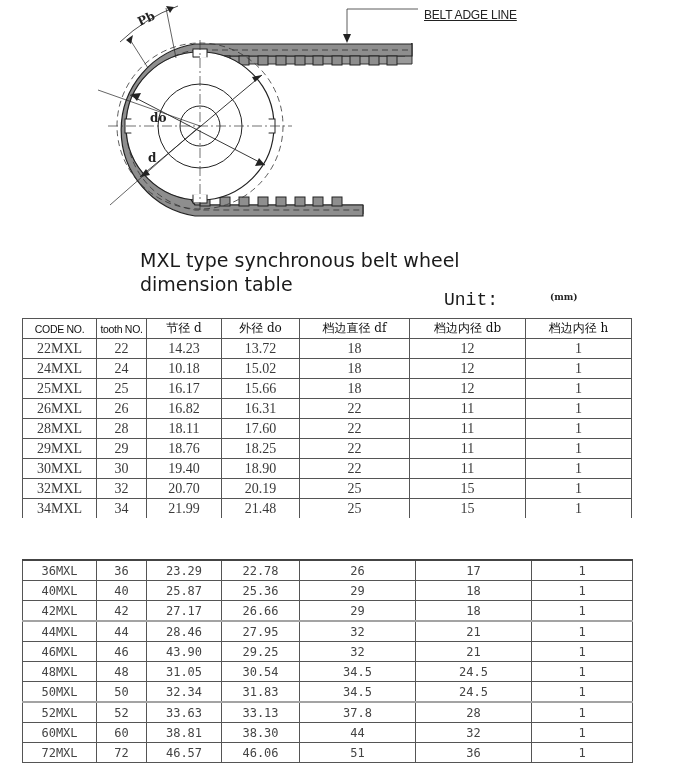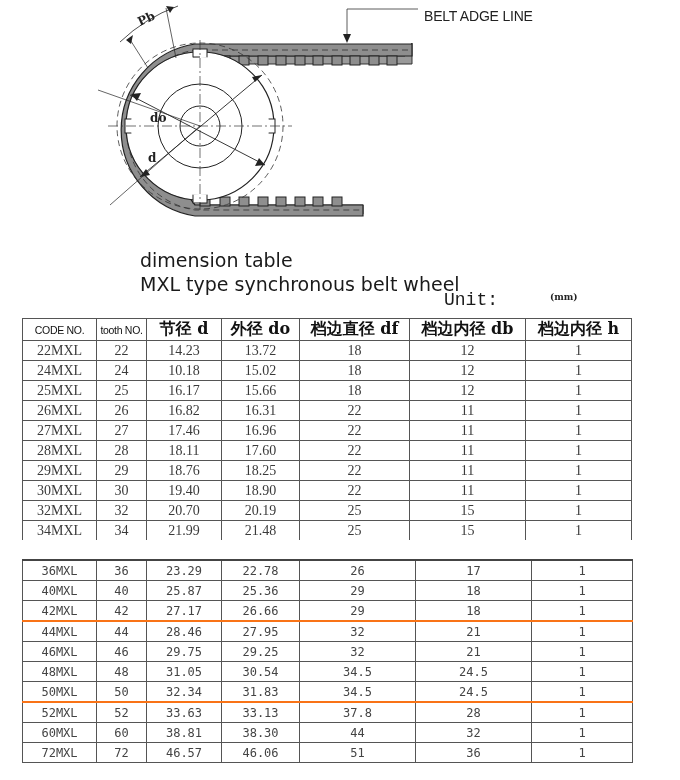"BELT ADGE LINE" .belt-label { font-size: 14px -> 12px; text-decoration: none -> underline }
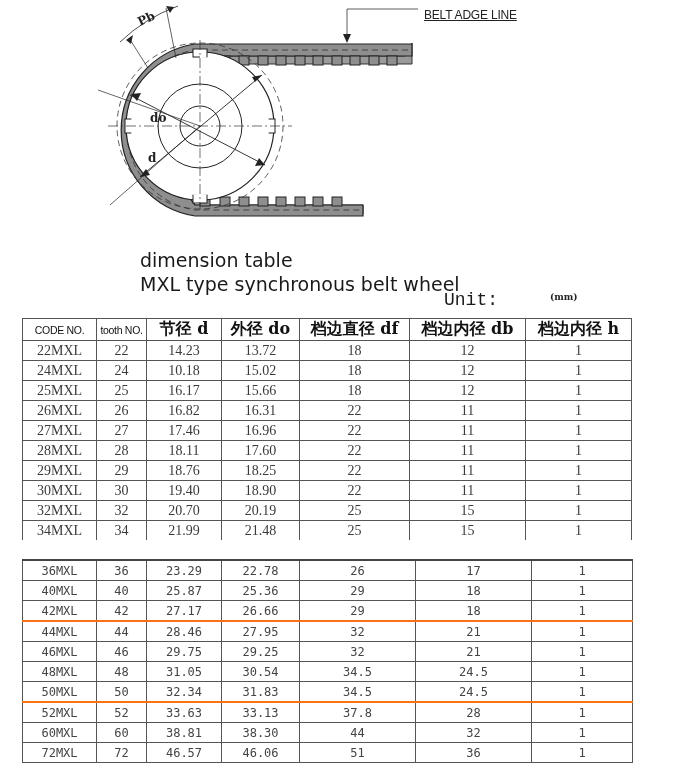"dimension table" div { order: before "MXL type synchronous belt wheel" -> after "MXL type synchronous belt wheel" }
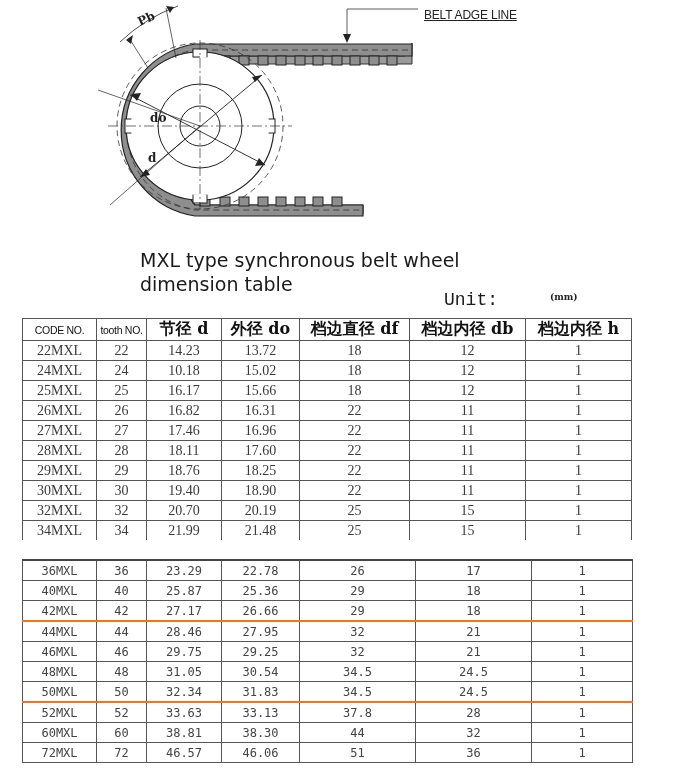"节径 d" th { font-size: 16px -> 12px; font-weight: bold -> normal }
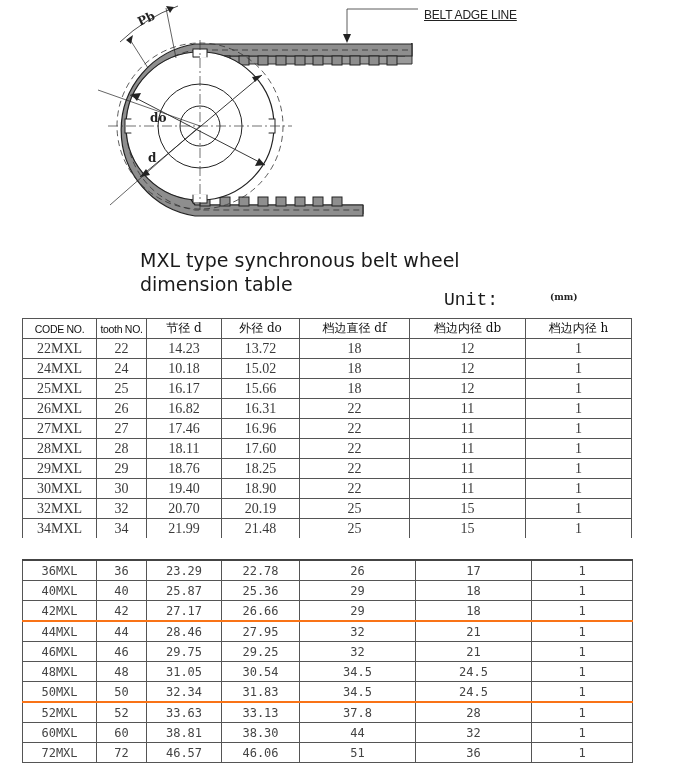"27MXL" tr { html: <tr> <td>27MXL</td> <td>27</td> <td>17.46</td> <td>16.96</td> <td>22</td> <td>11</td> <td>1</td> </tr> -> none }
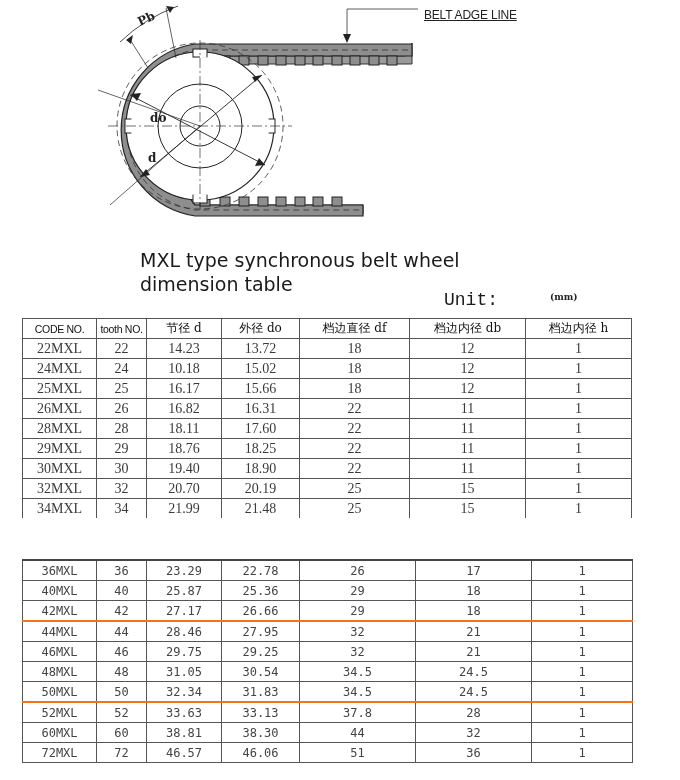"44MXL" .thick-top td { border-top: 2px solid #f97316 -> 2px solid #a3a3a3 }
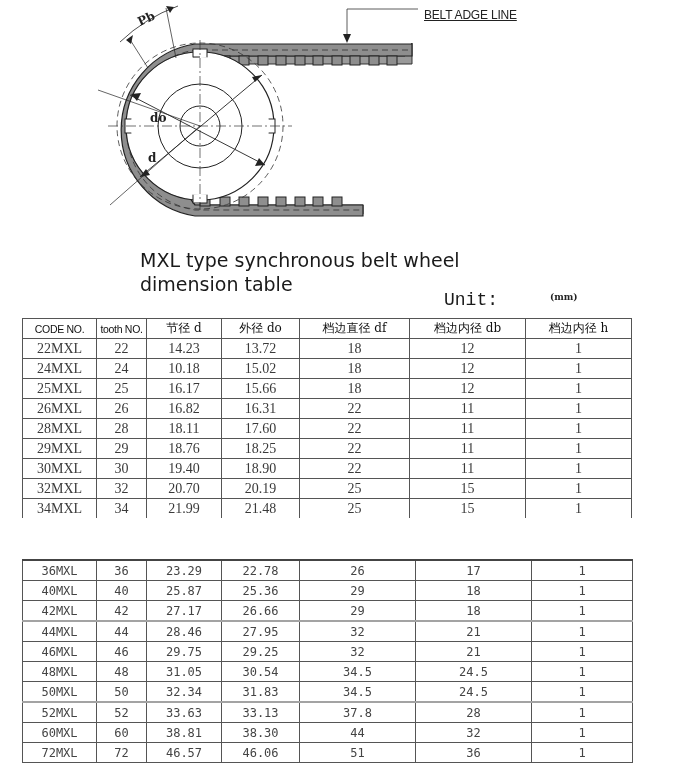"29.75" td { text: 29.75 -> 43.90 }
